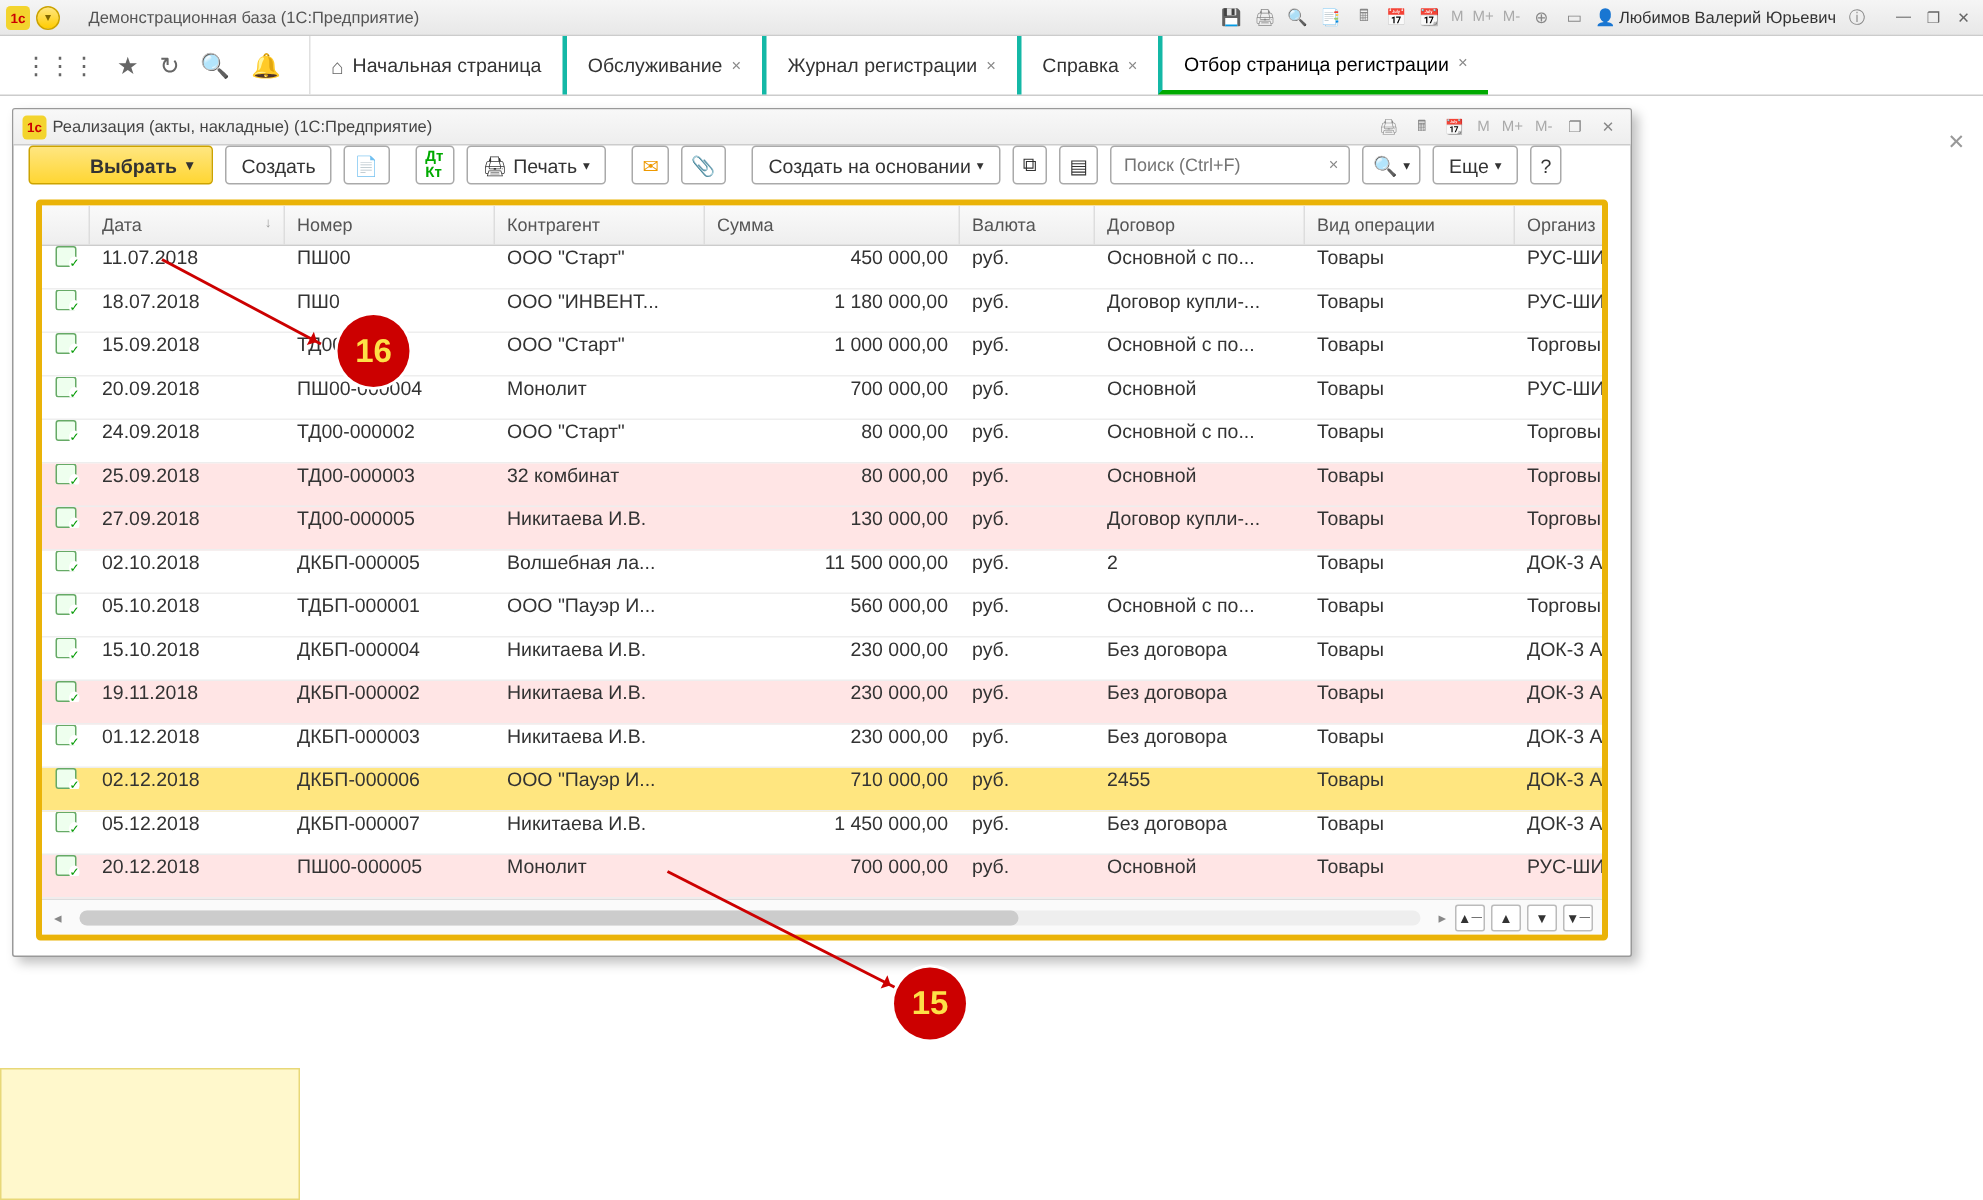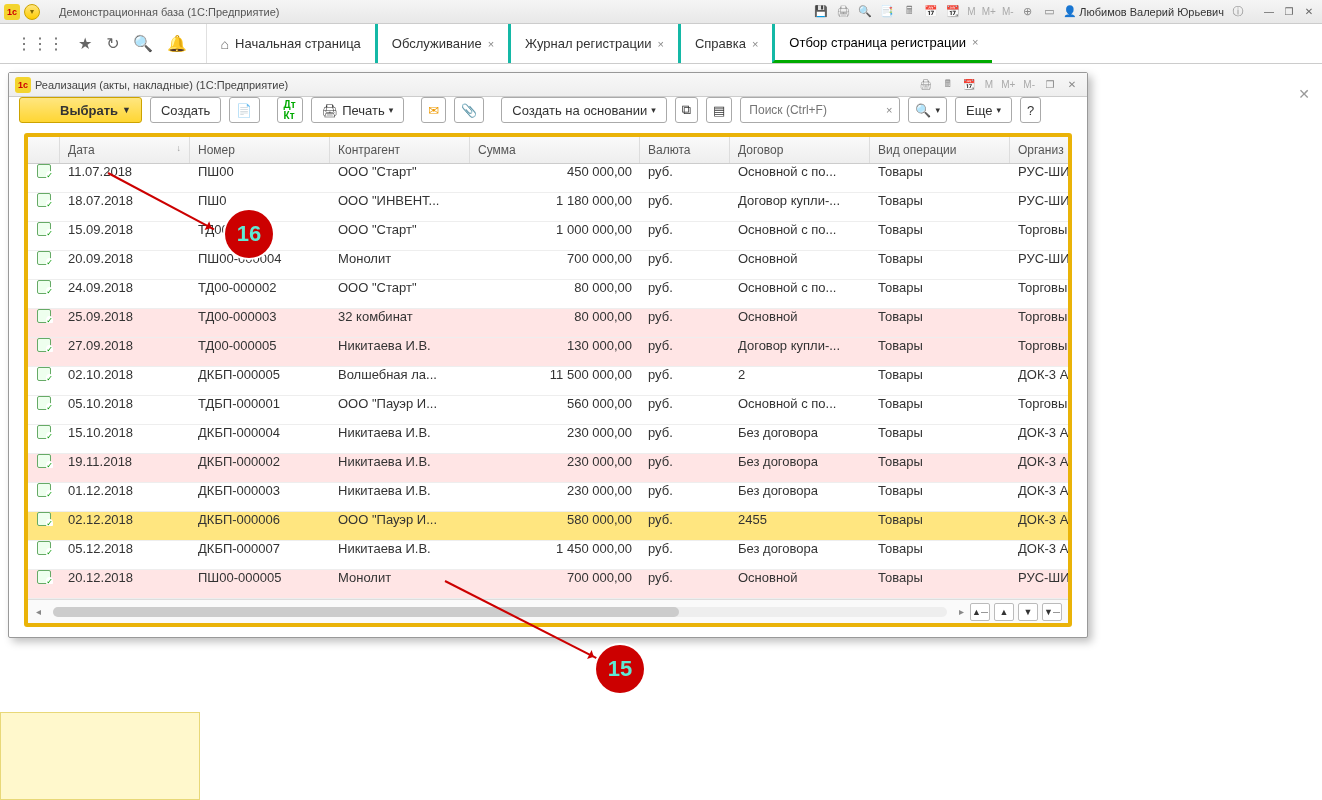"16" .marker { color: #5eead4 -> #fde047 }
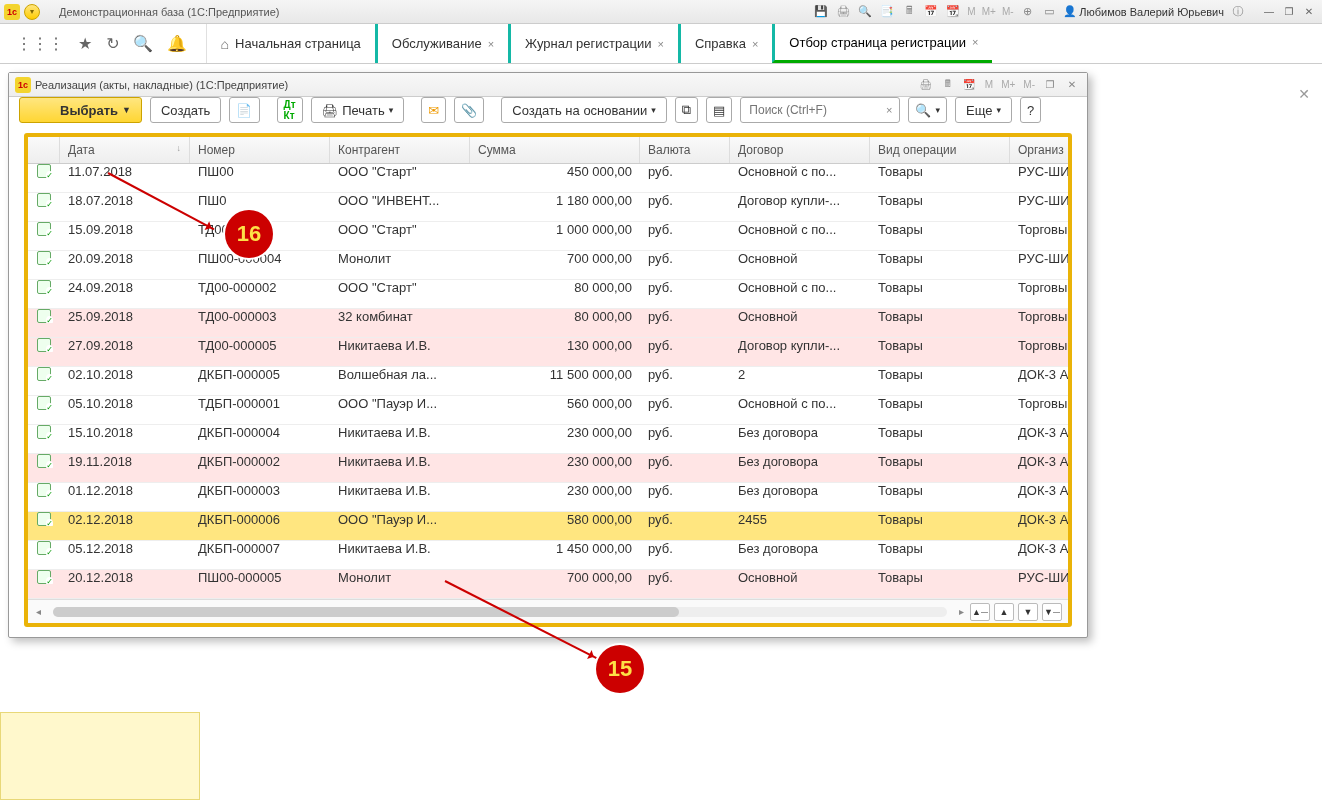"580 000,00" div.gc { text: 580 000,00 -> 710 000,00 }
